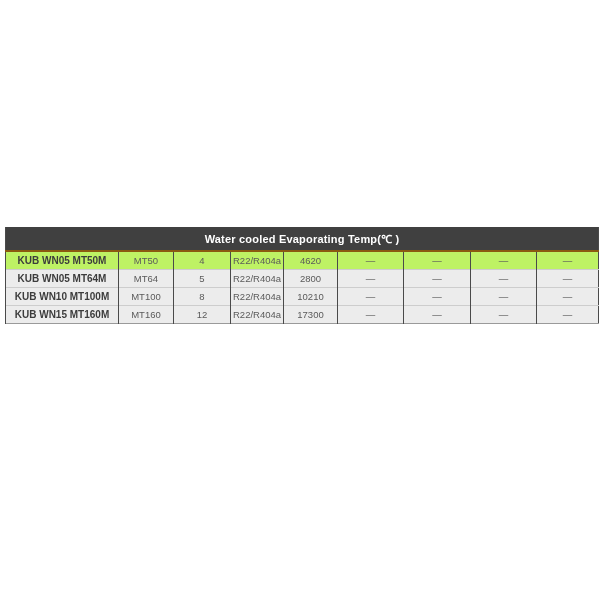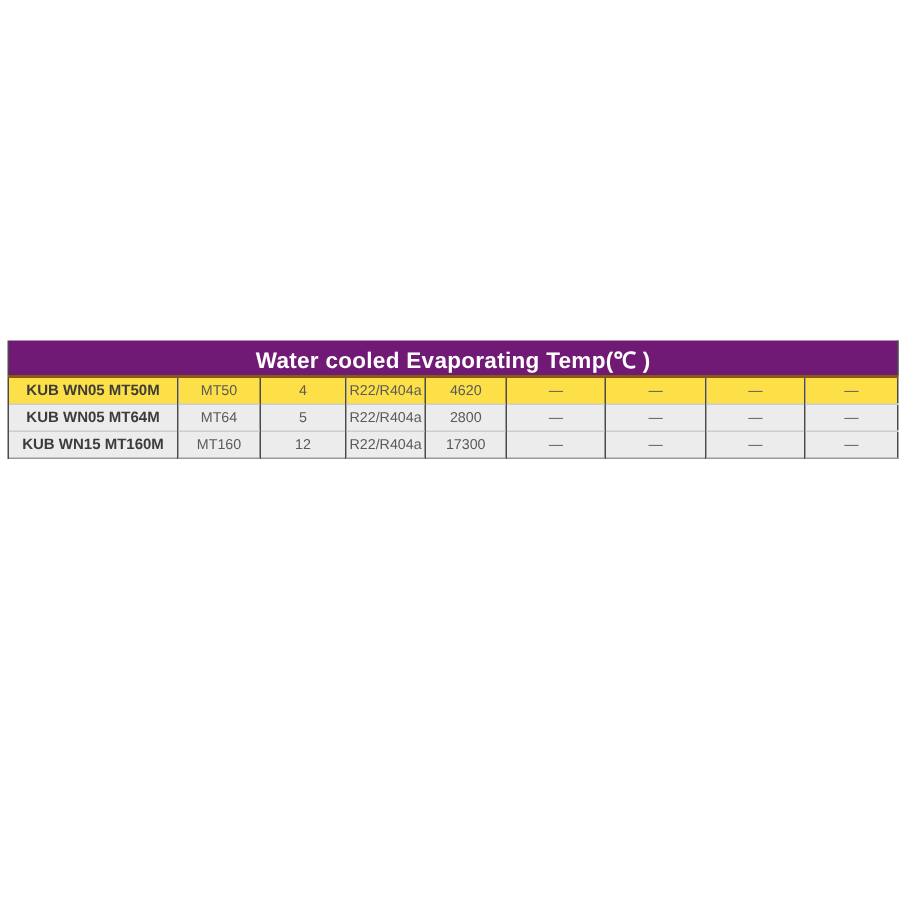"Water cooled Evaporating Temp(℃ )" table.spec-table thead th.band { background: #701a75 -> #404040; font-size: 15px -> 11px }
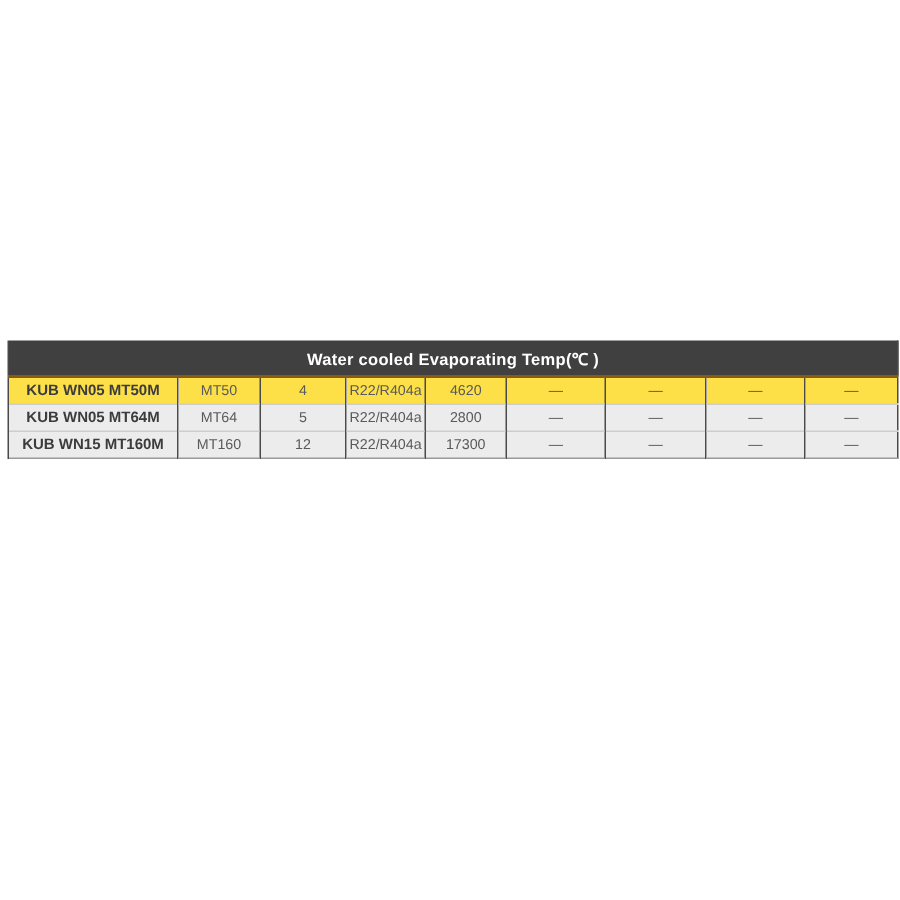"KUB WN05 MT50M" table.spec-table tbody tr.norm { background: #fde047 -> #bef264 }
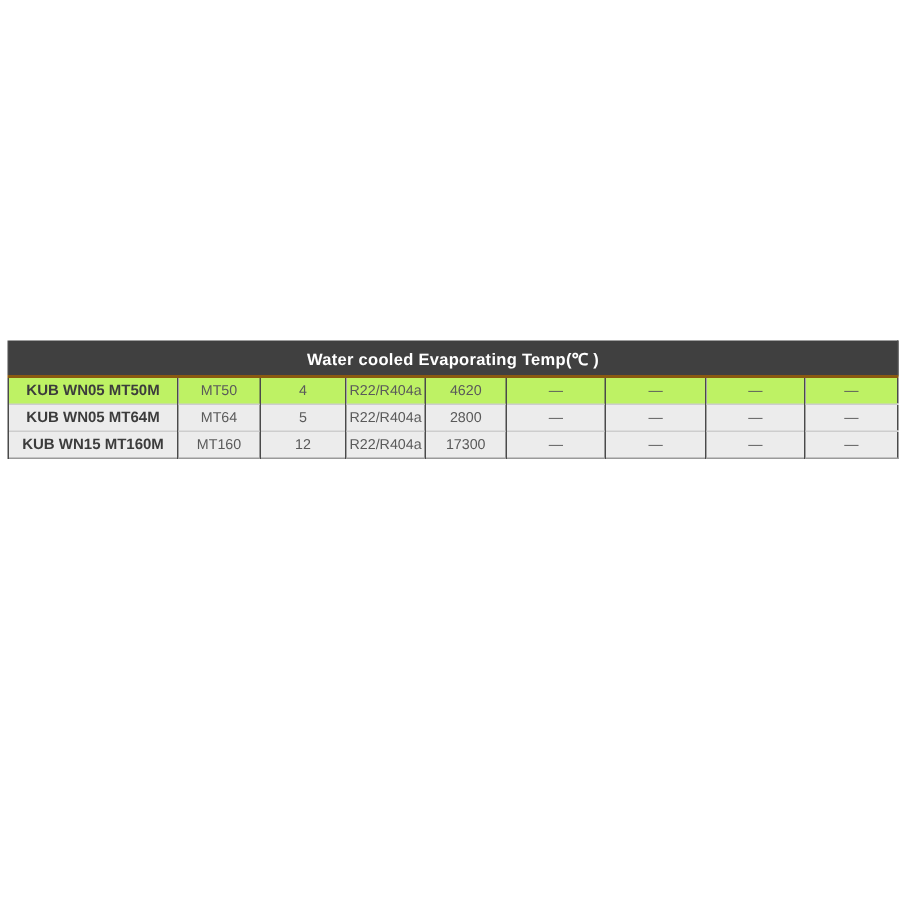"KUB WN10 MT100M" tr.alt { html: none -> <tr> <td>KUB WN10 MT100M</td> <td>MT100</td> <td>8</td> <td>R22/R404a</td> <td>10210</td> <td>—</td> <td>—</td> <td>—</td> <td>—</td> </tr> }
